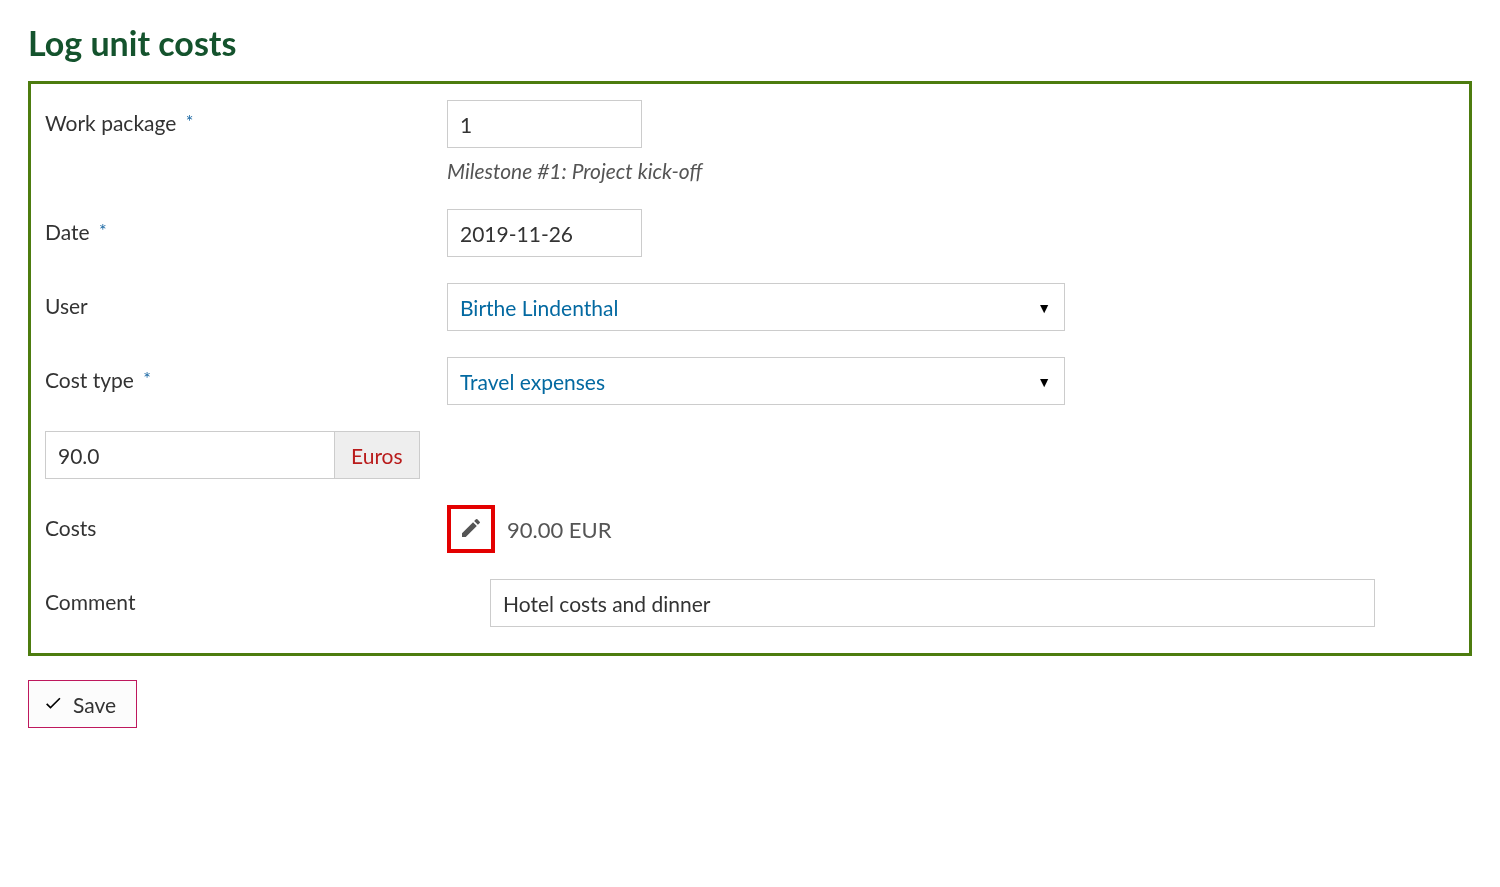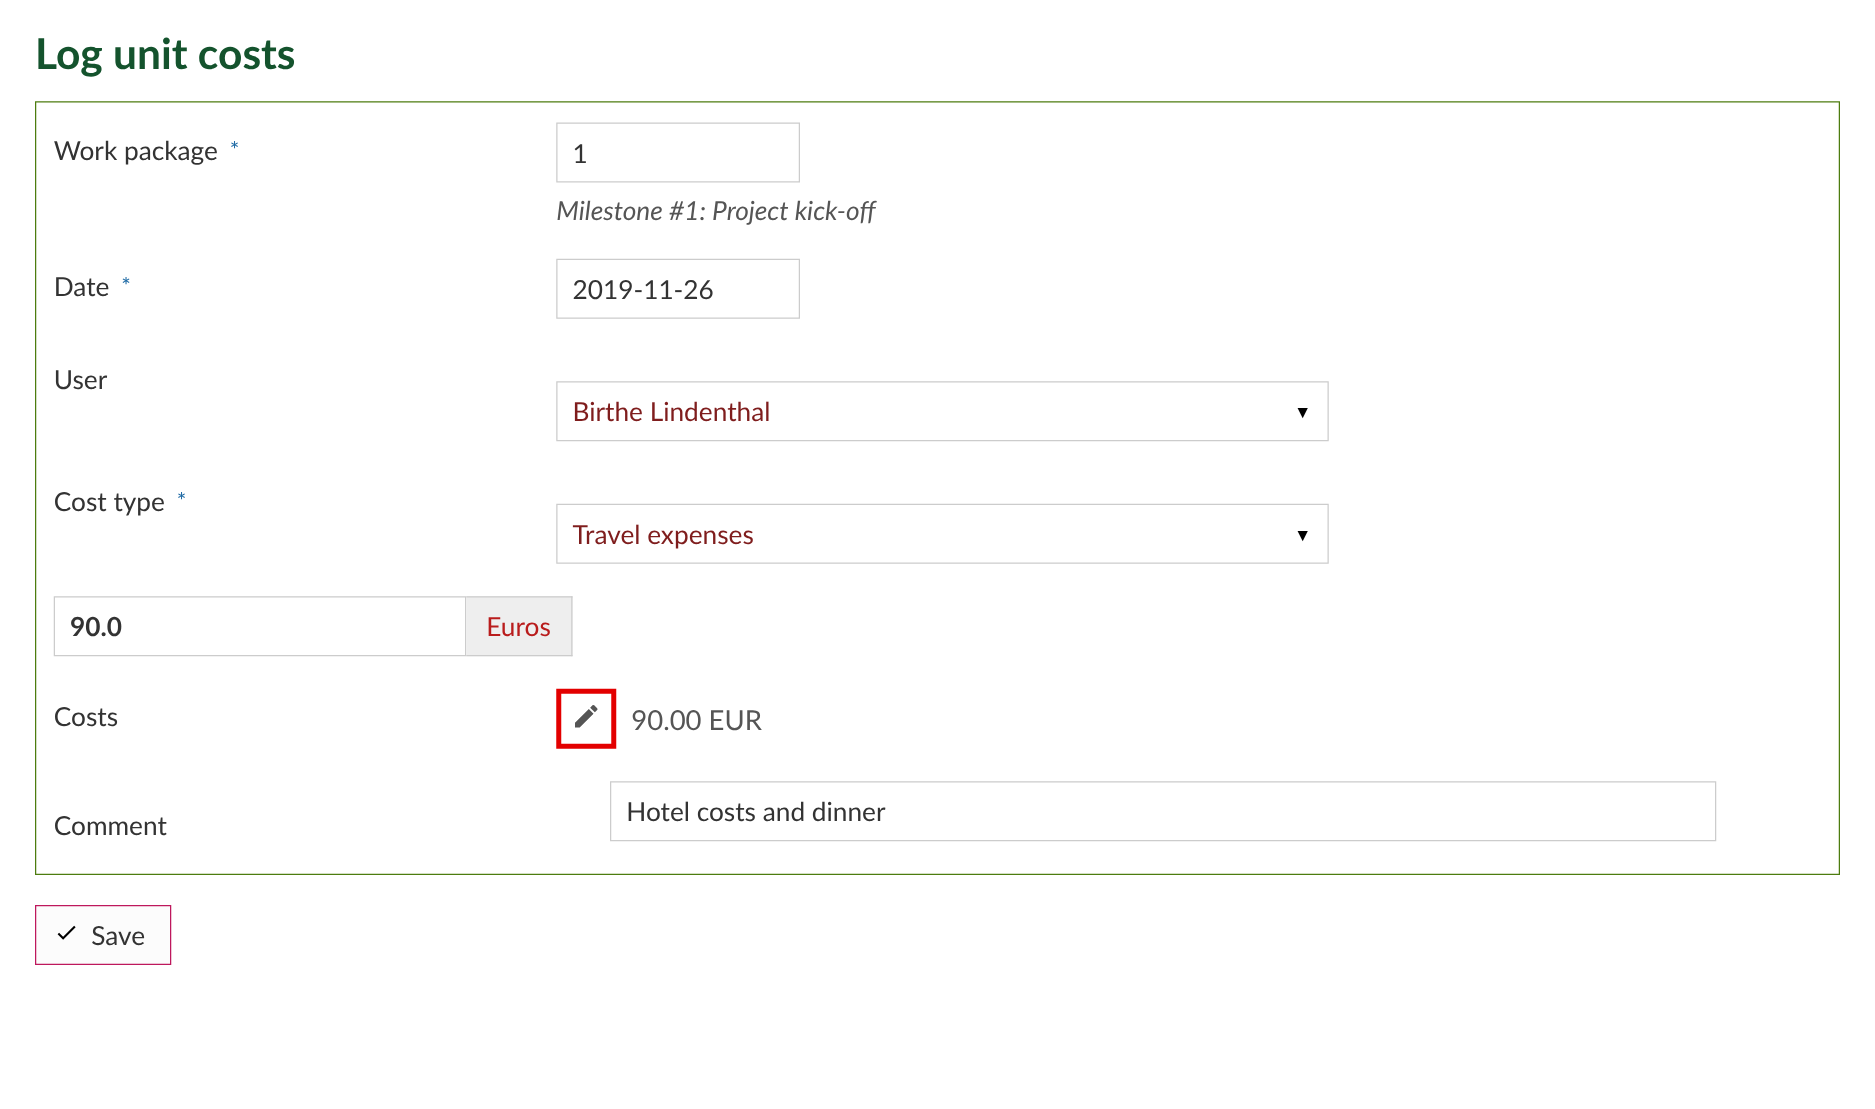"Work package *" .form-panel { border: 1px solid #4d7c0f -> 3px solid #4d7c0f }
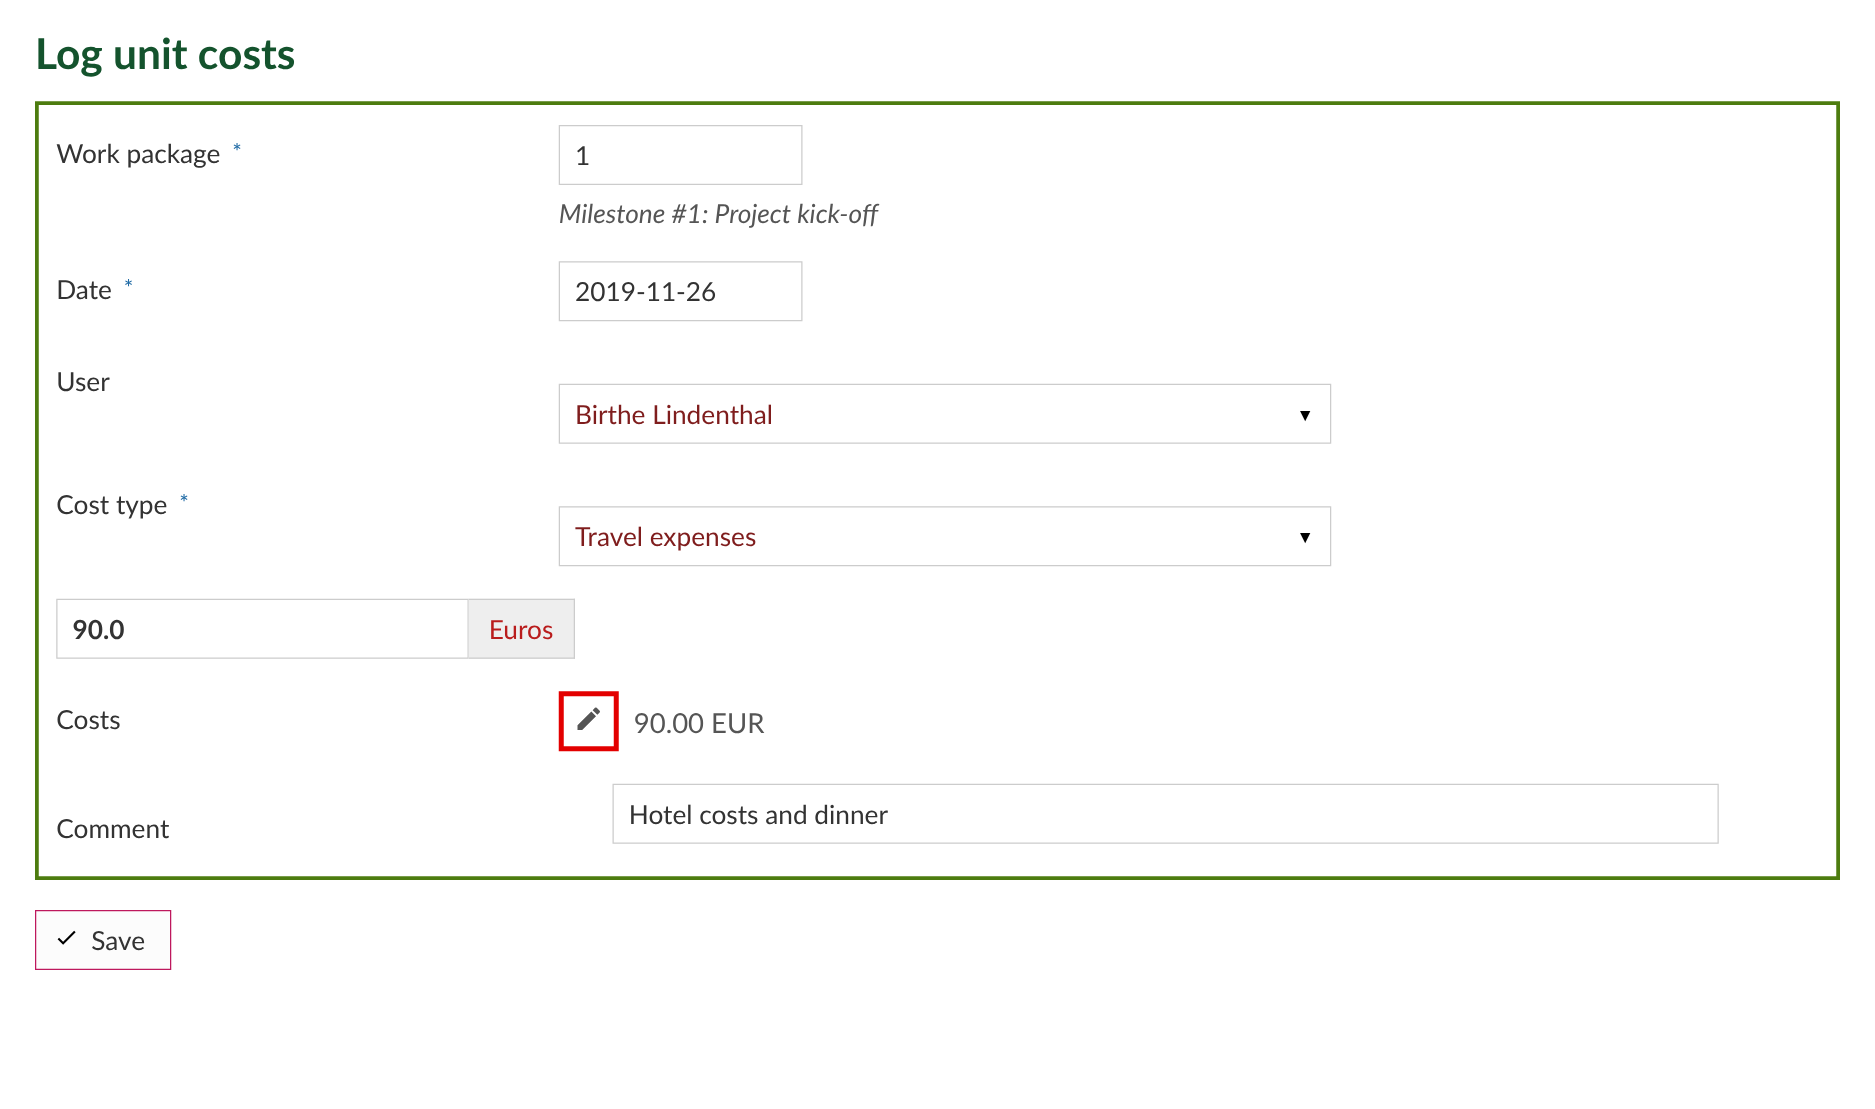"Birthe Lindenthal" .select-display { color: #7f1d1d -> #0369a1; margin-top: 24px -> none }
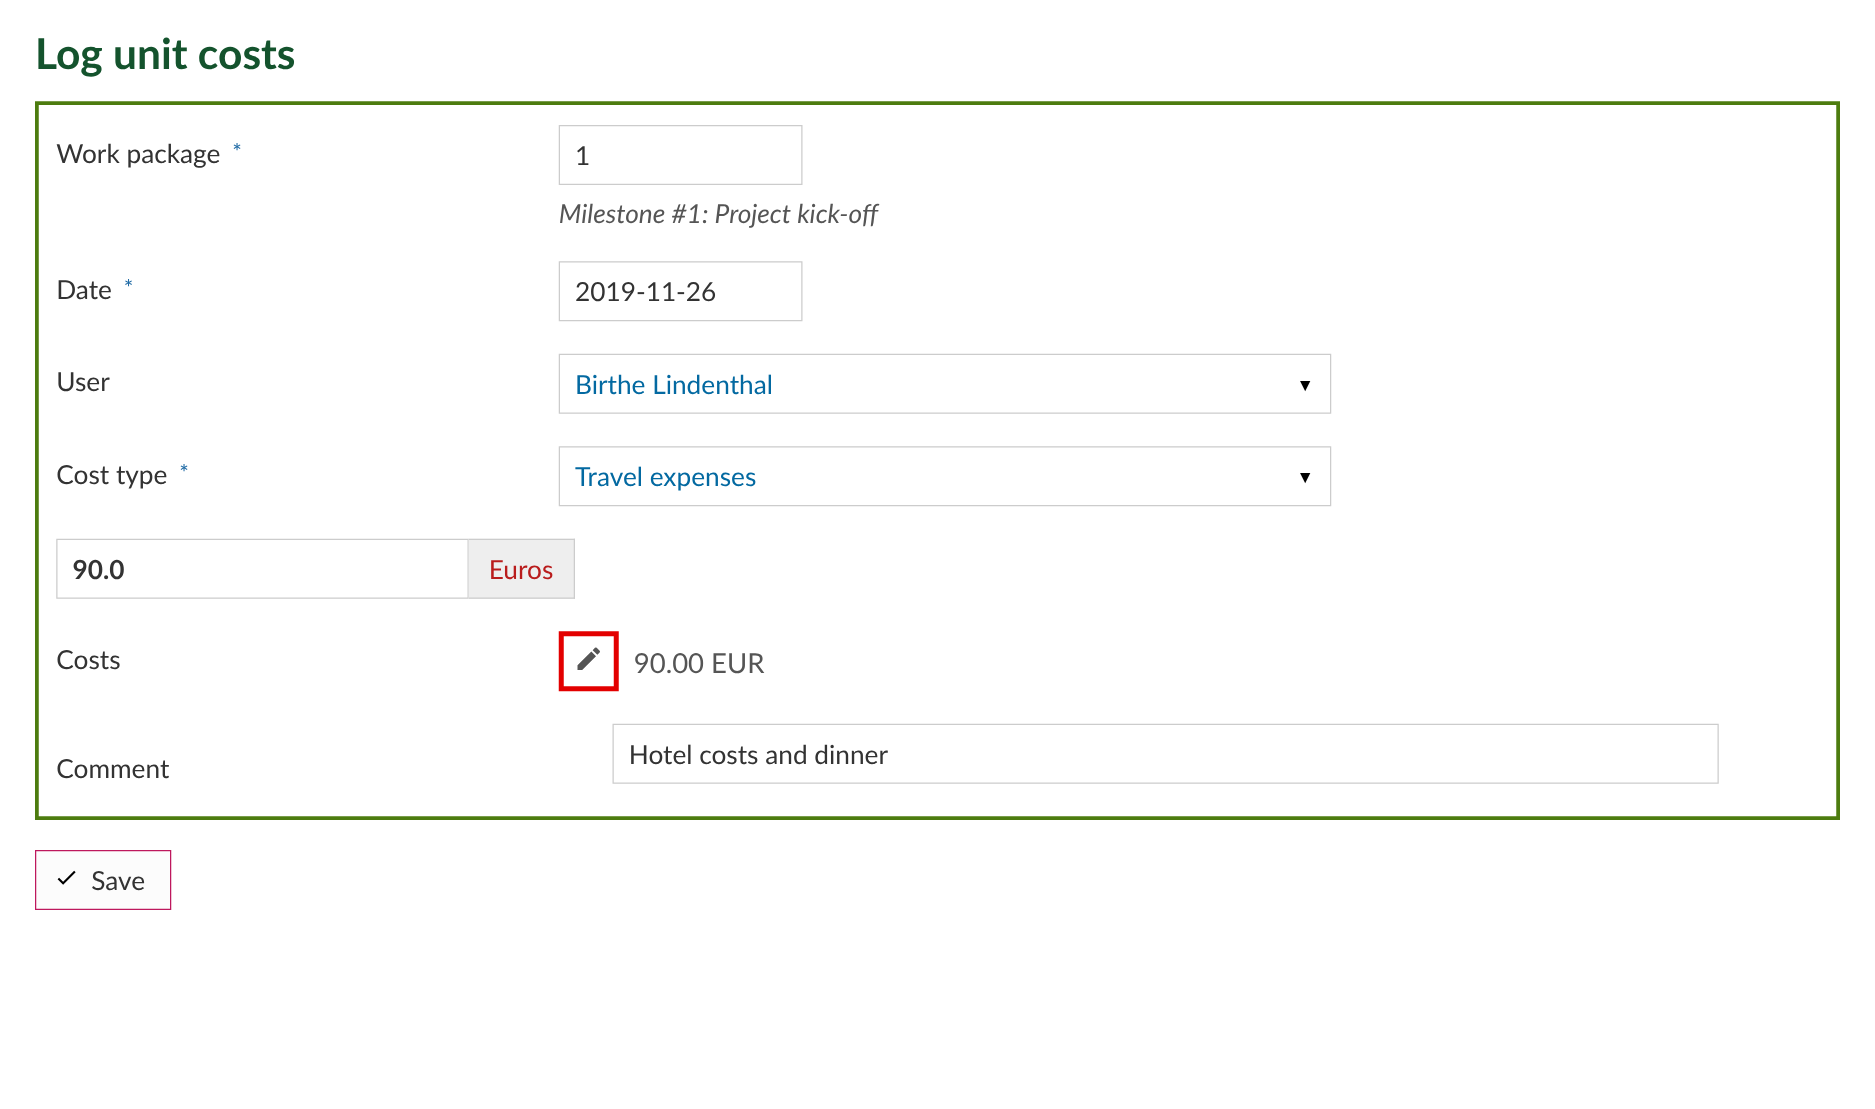"90.0" .units-group input.tx { font-weight: bold -> none; width: 330px -> 290px }
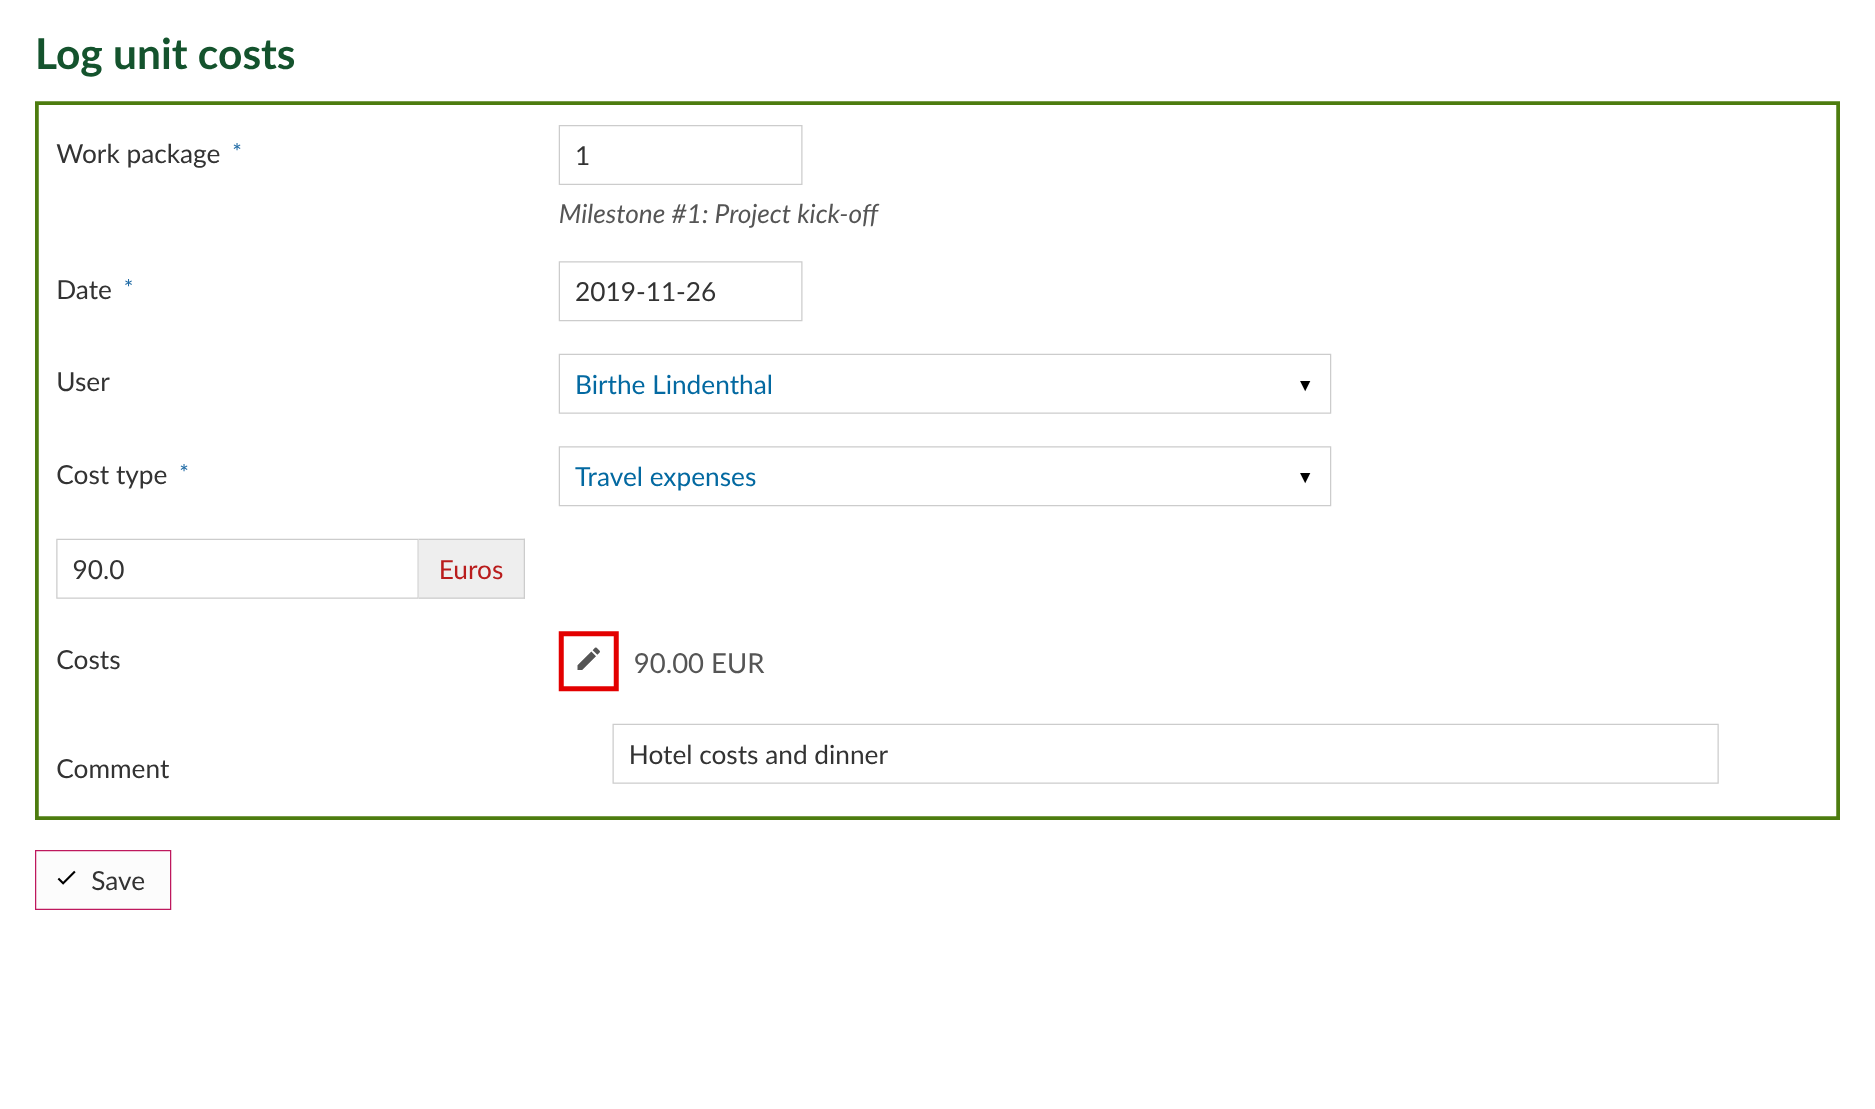"Comment" .form-row:last-child { align-items: flex-end -> none }
